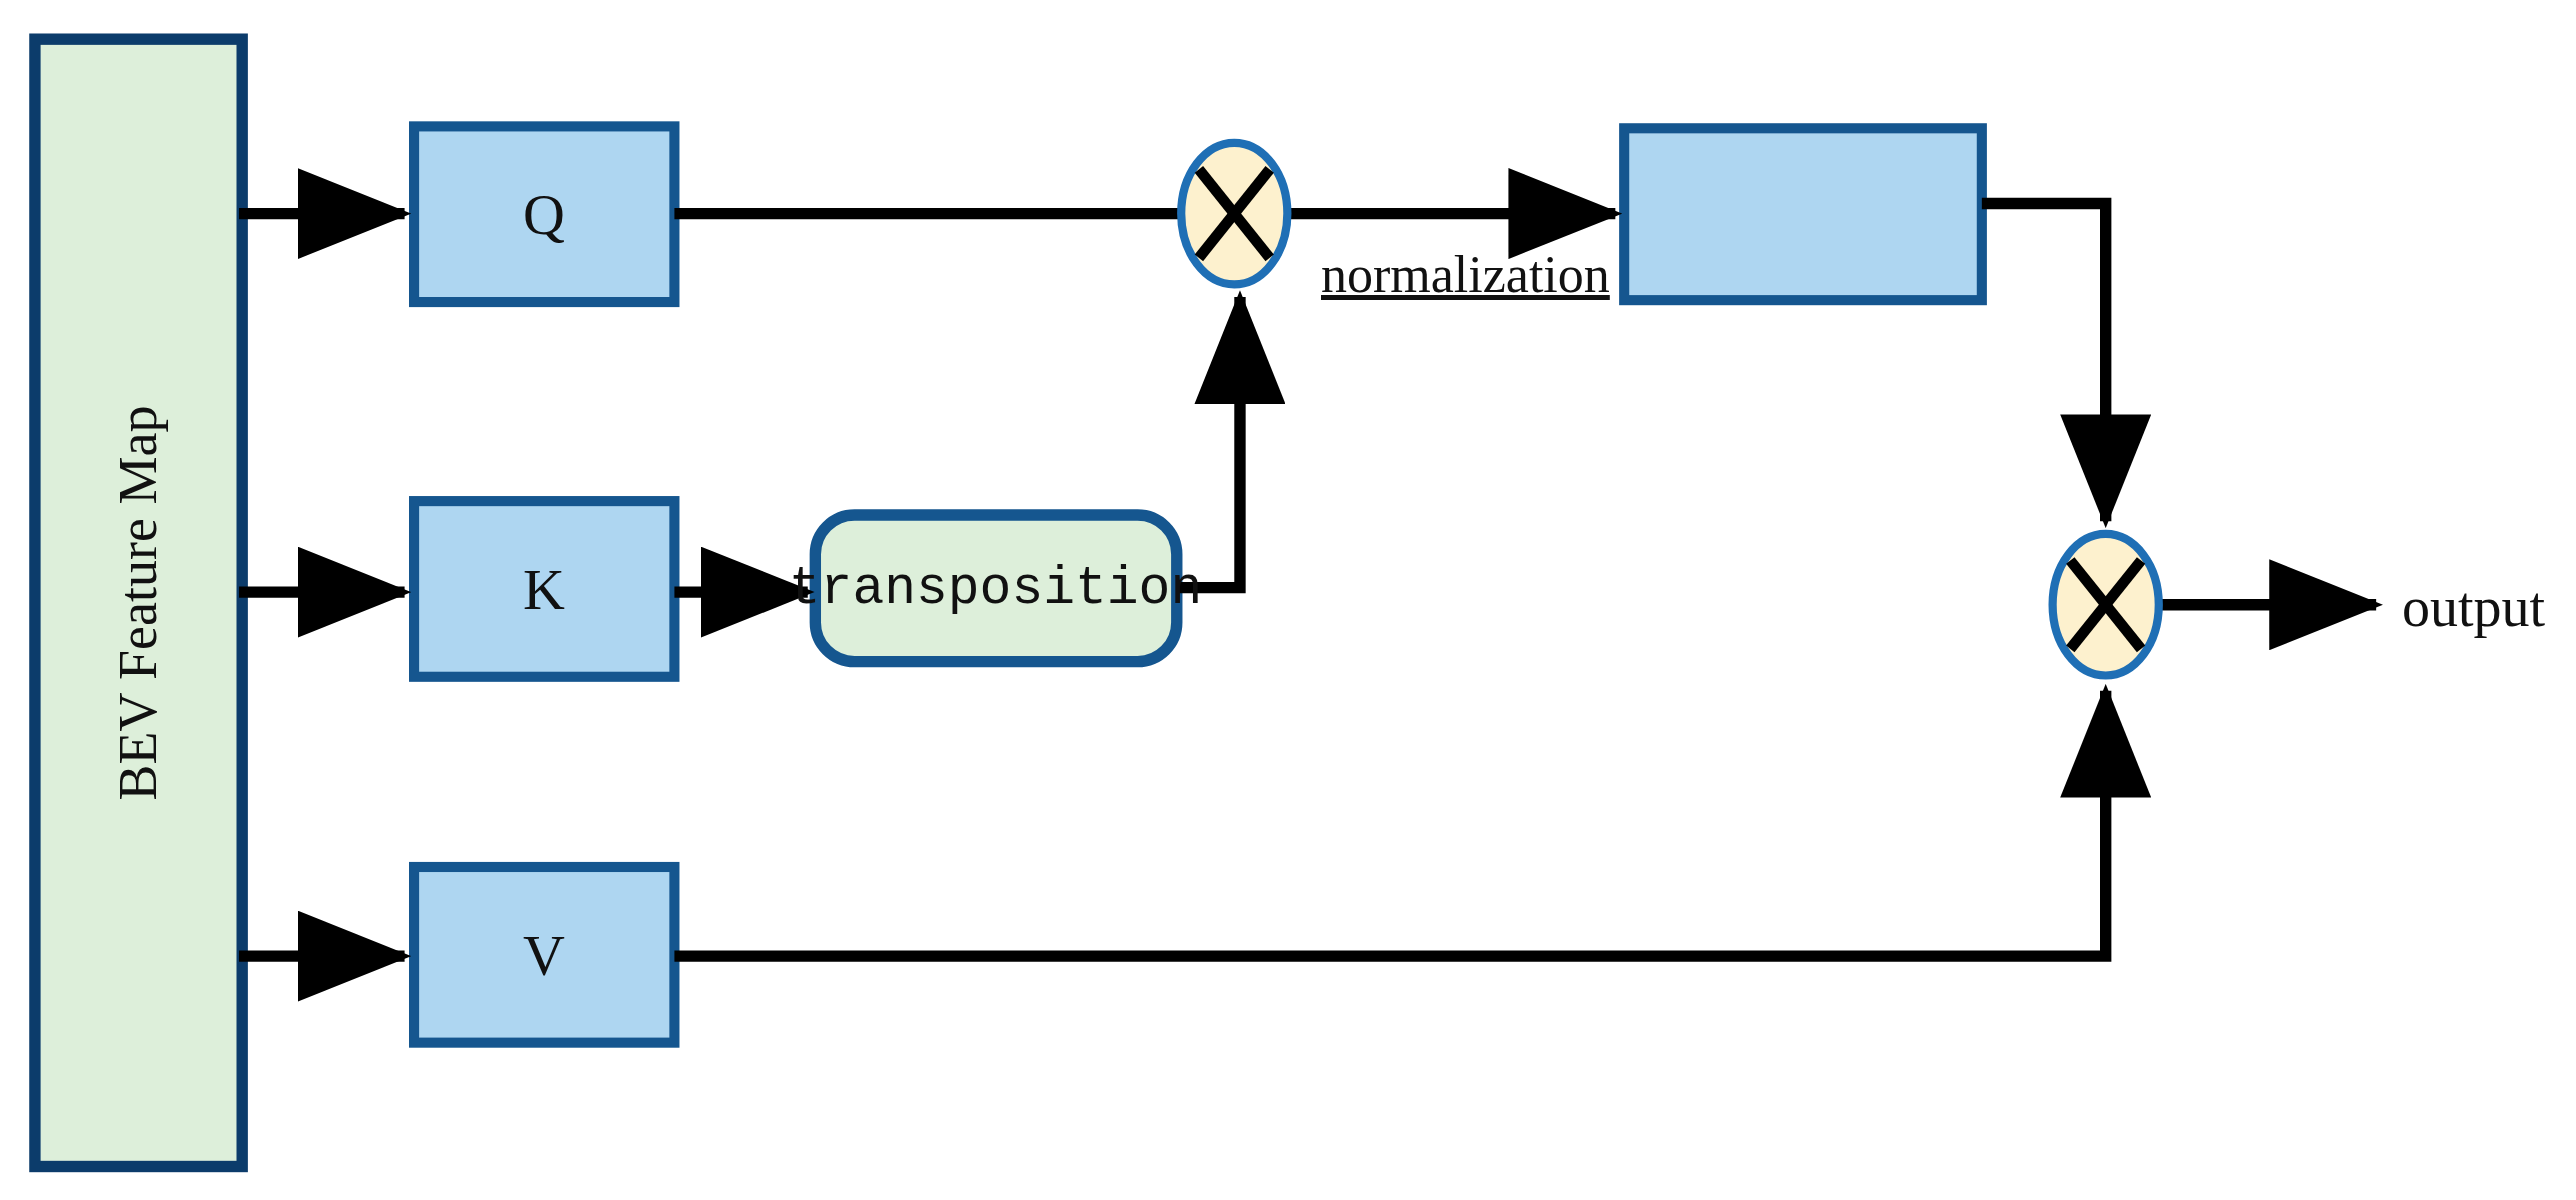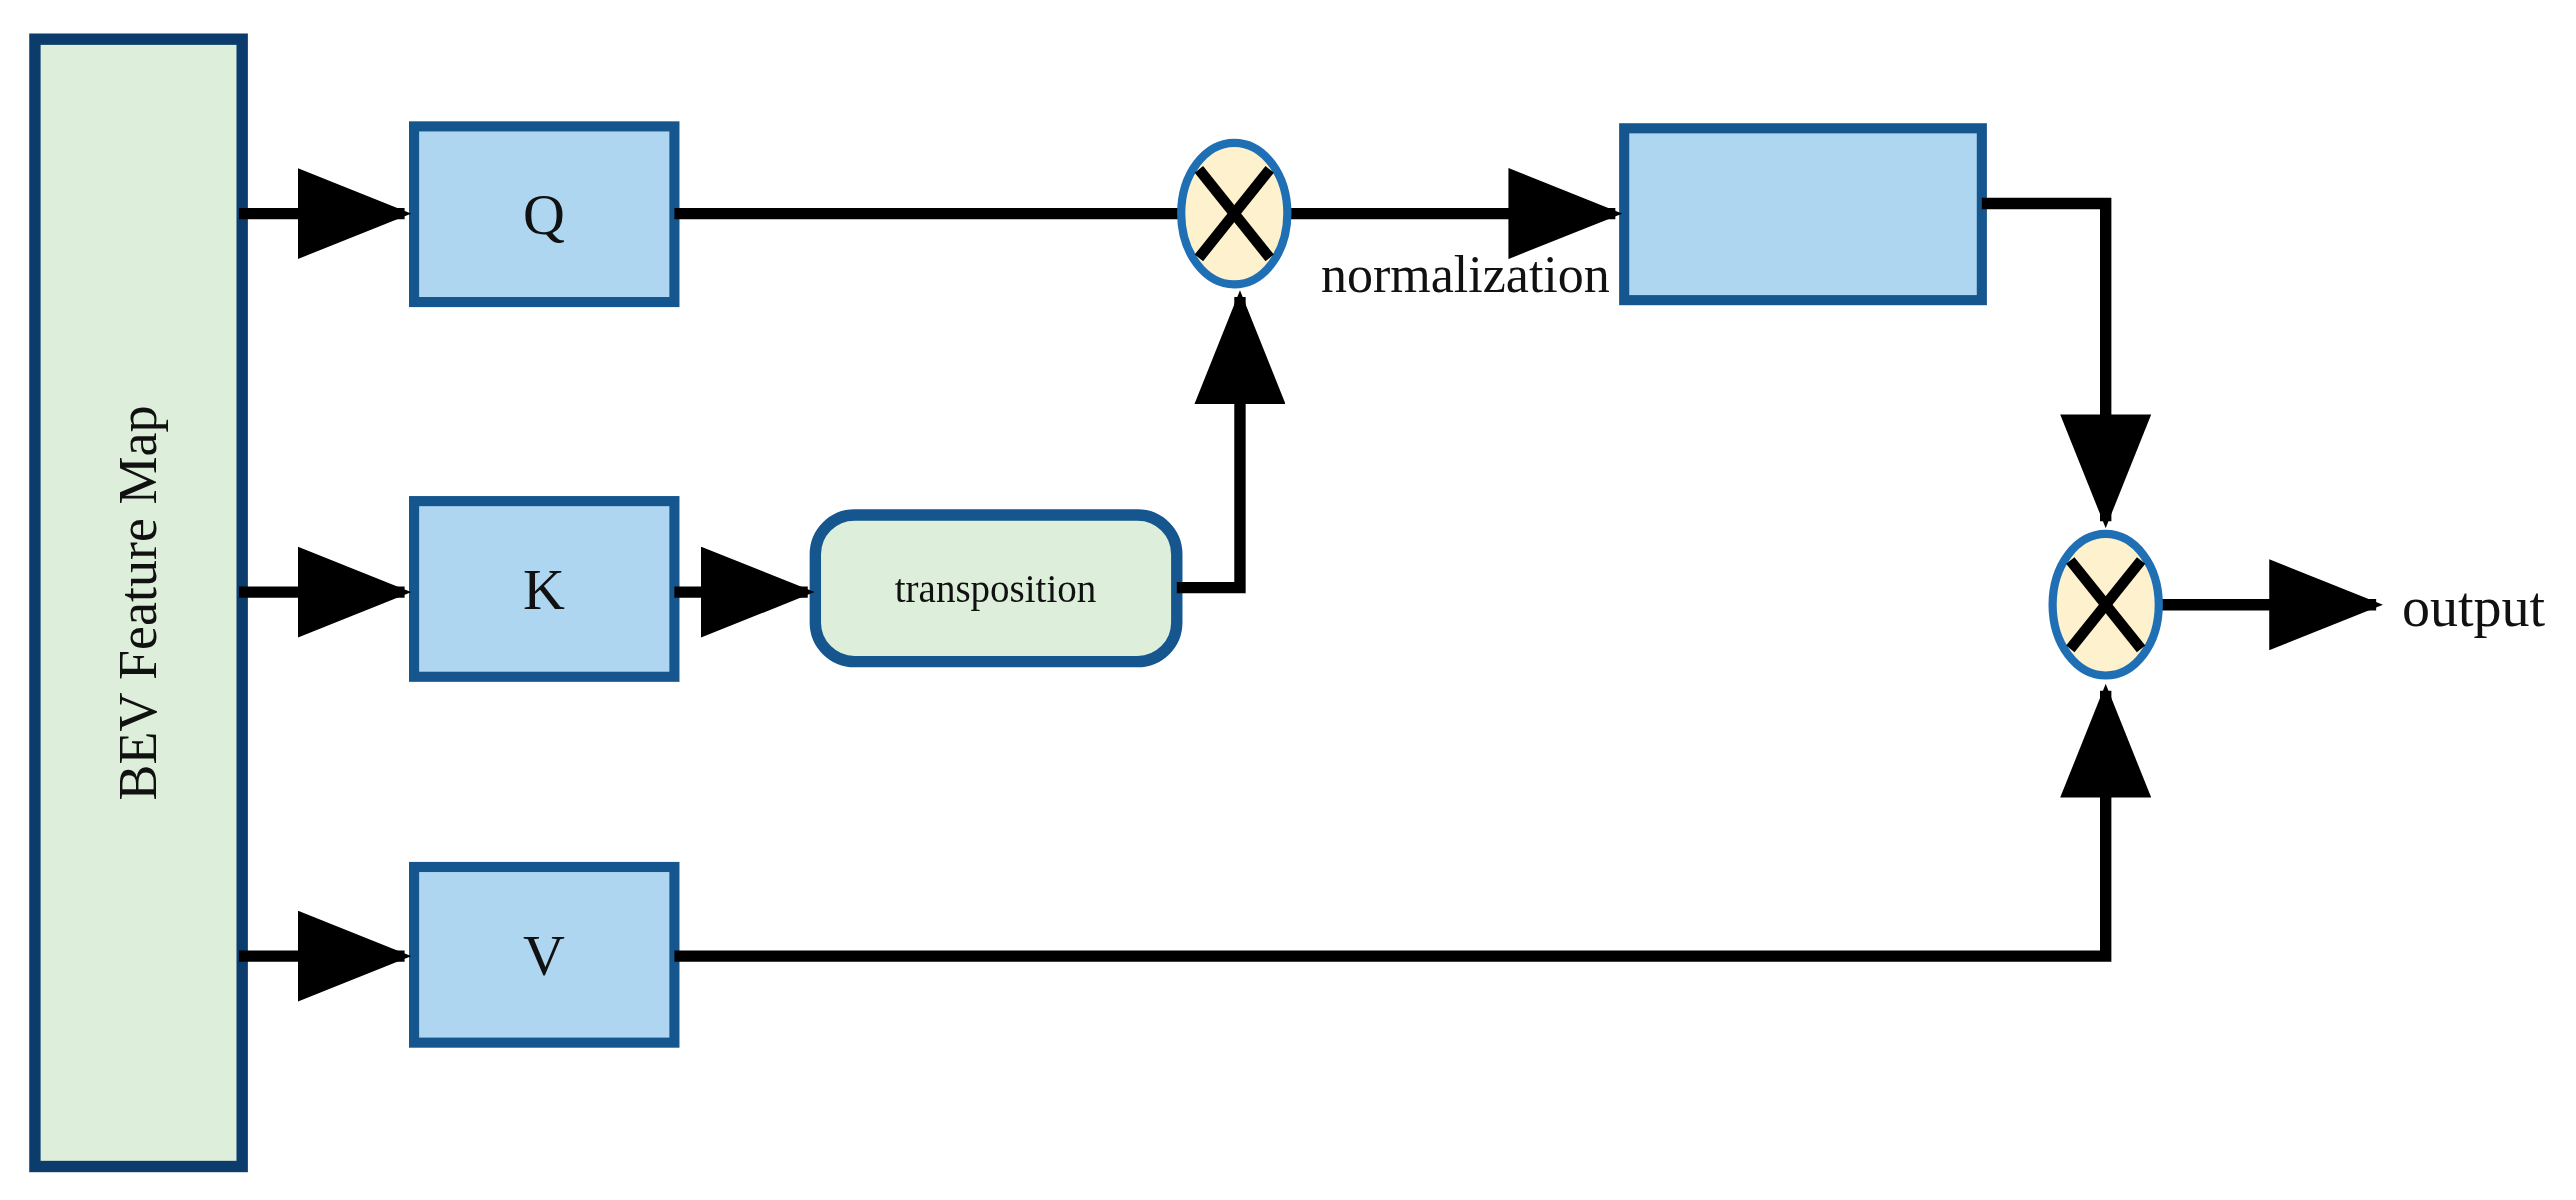"normalization" #normalization-label { text-decoration: none -> underline }
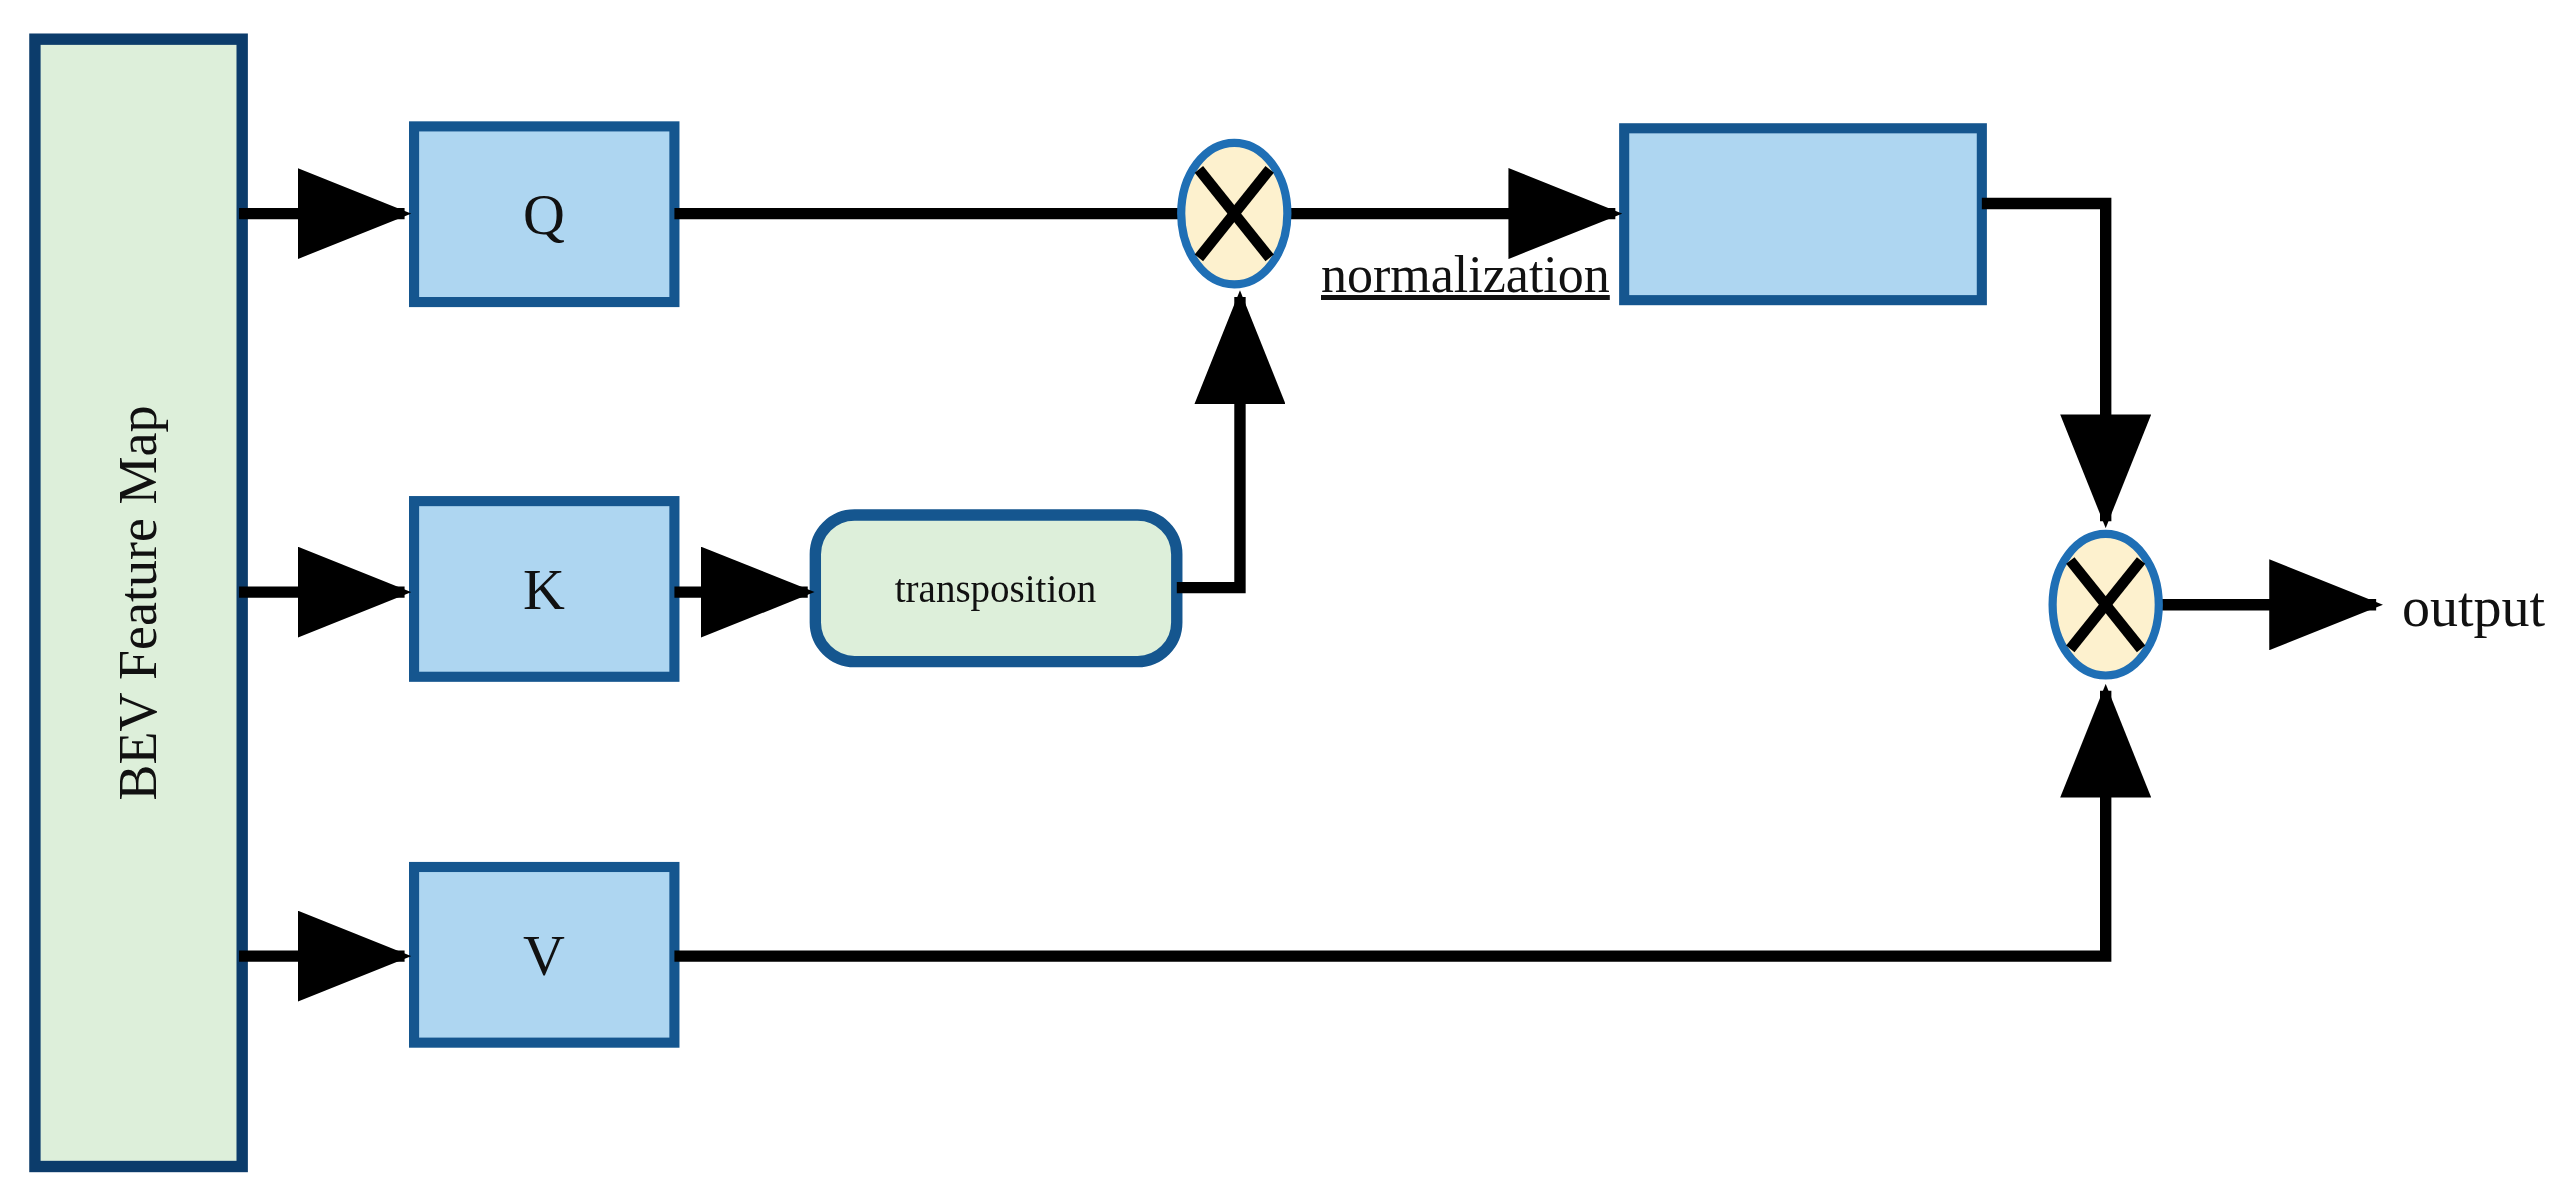"transposition" #transposition-label { font-family: none -> Liberation Mono, monospace; font-size: 39px -> 53px }
